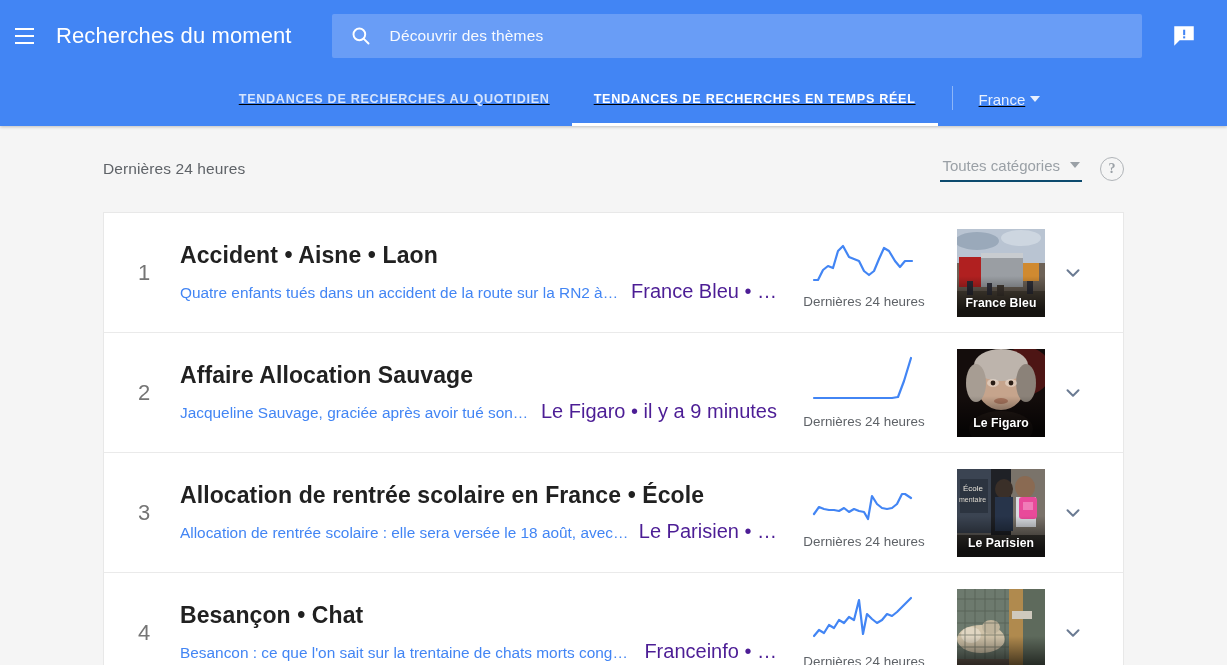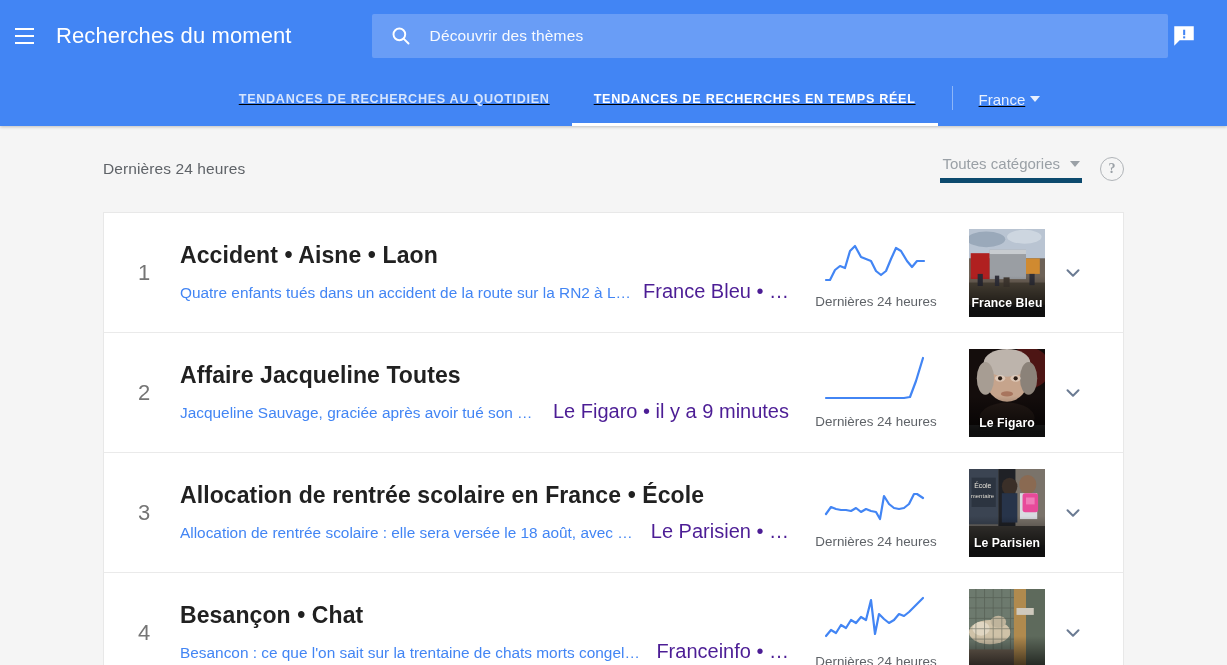"Découvrir des thèmes" .search-wrap { margin-left: 80px -> 40px }
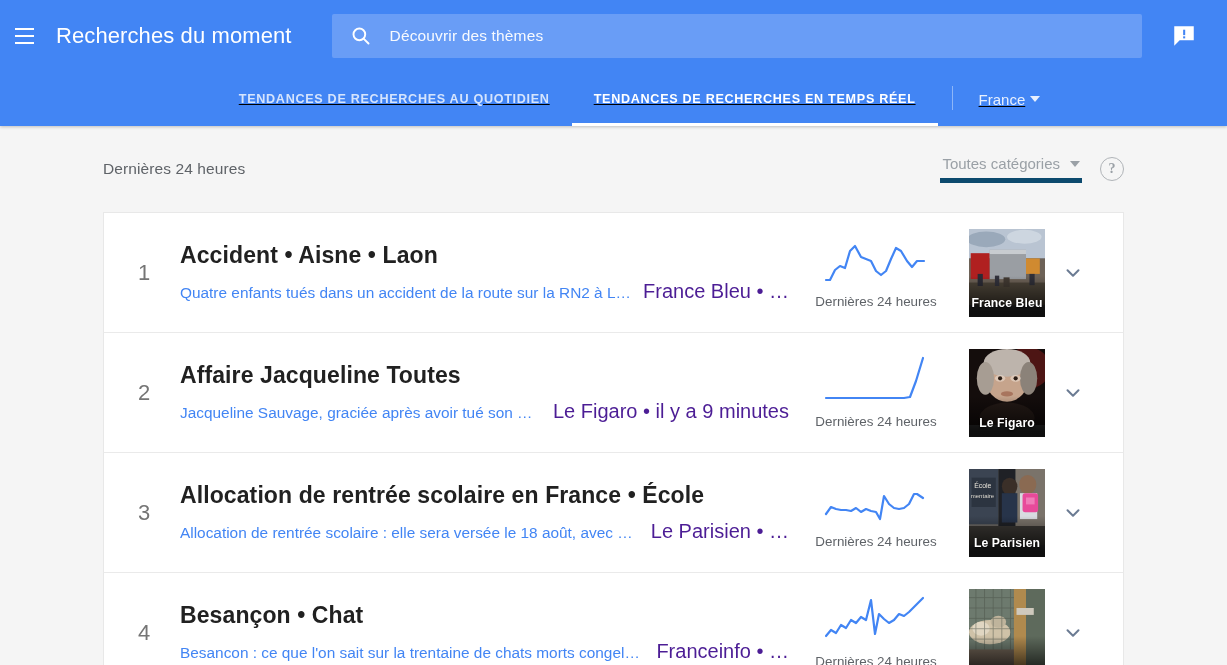"Toutes catégories" .category-select { border-bottom: 5px solid #0c4a6e -> 2px solid #0c4a6e }
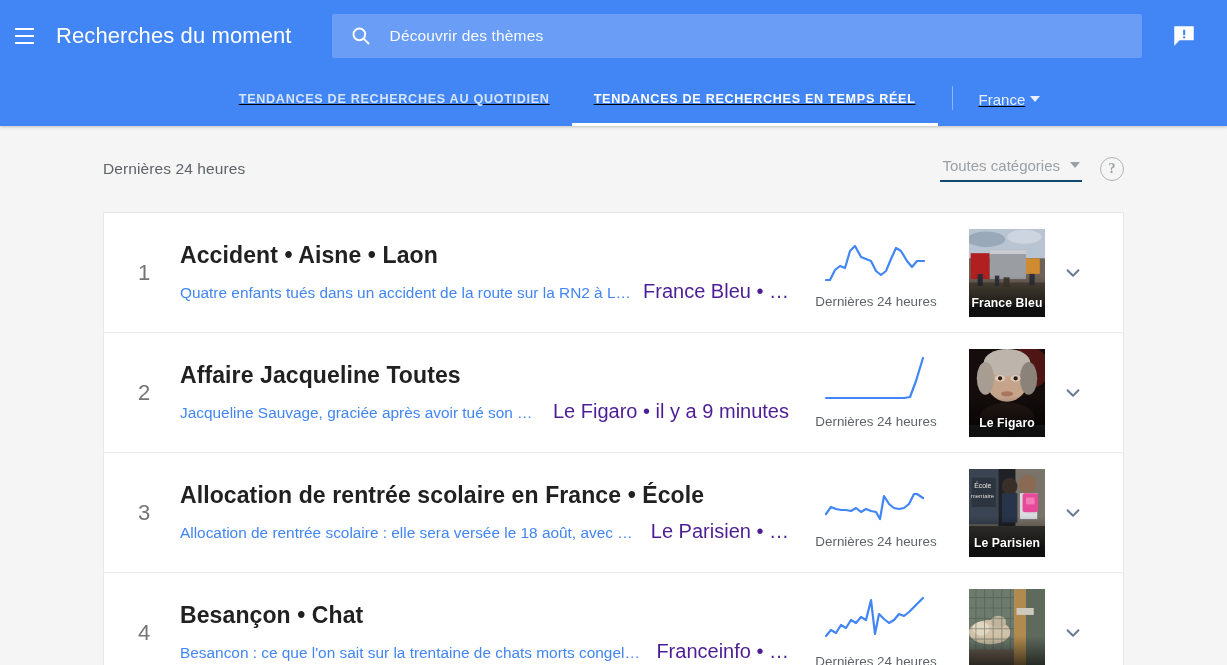"France Bleu" .thumb { width: 76px -> 88px }
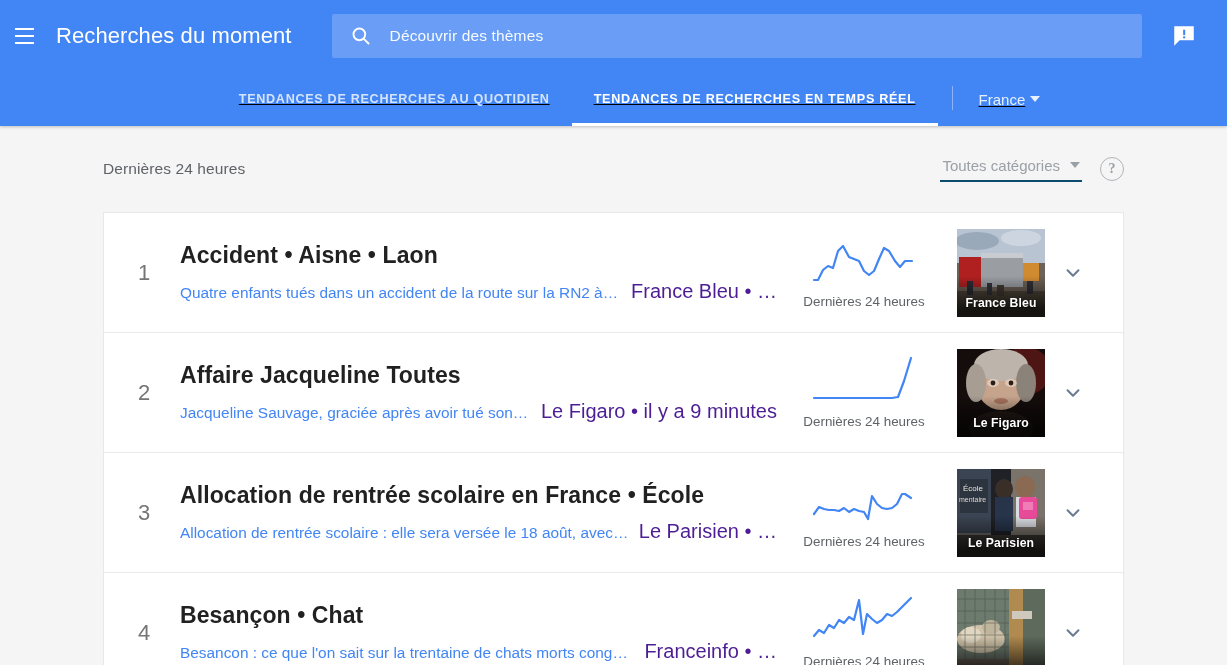"Affaire Jacqueline Toutes" div.trend-title { text: Jacqueline Toutes -> Allocation Sauvage }
